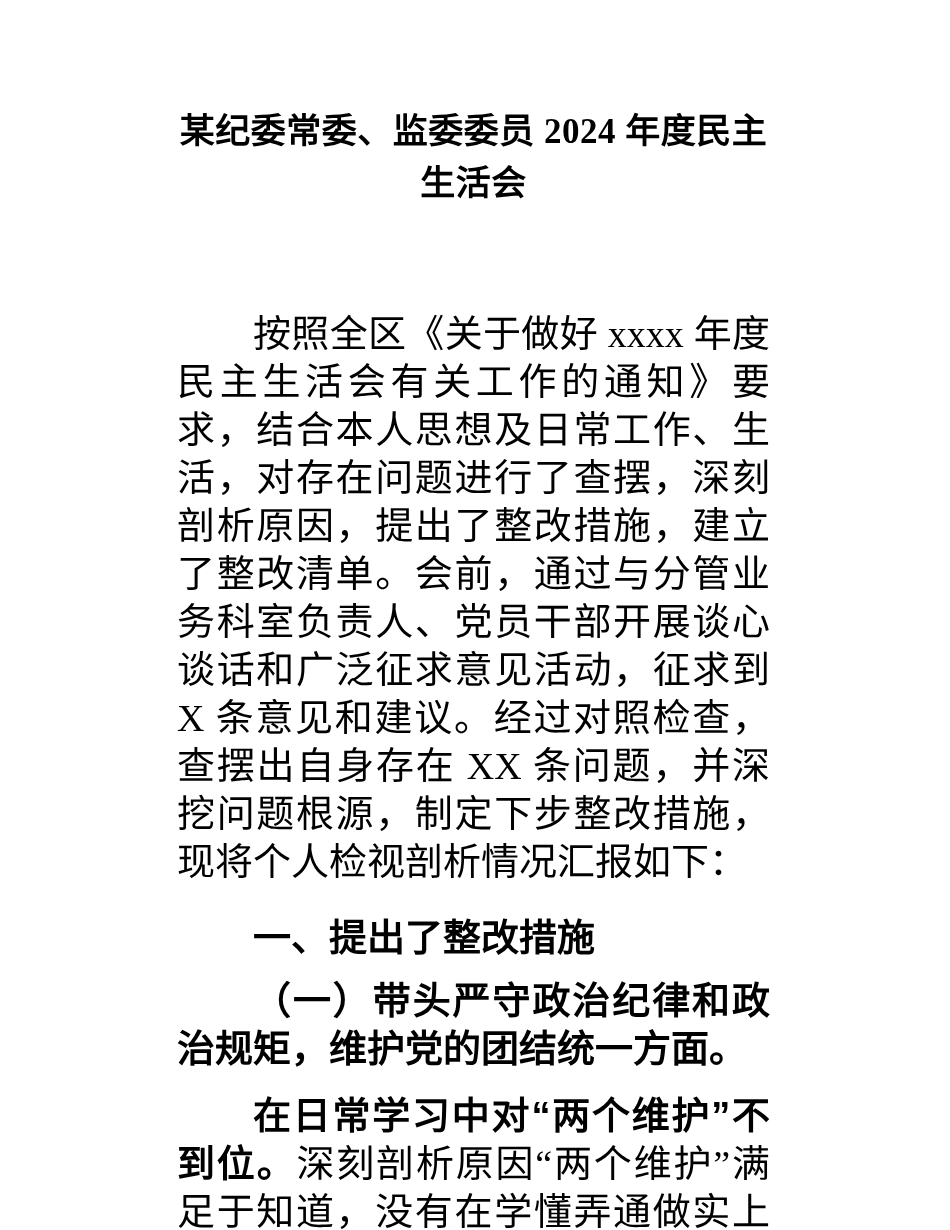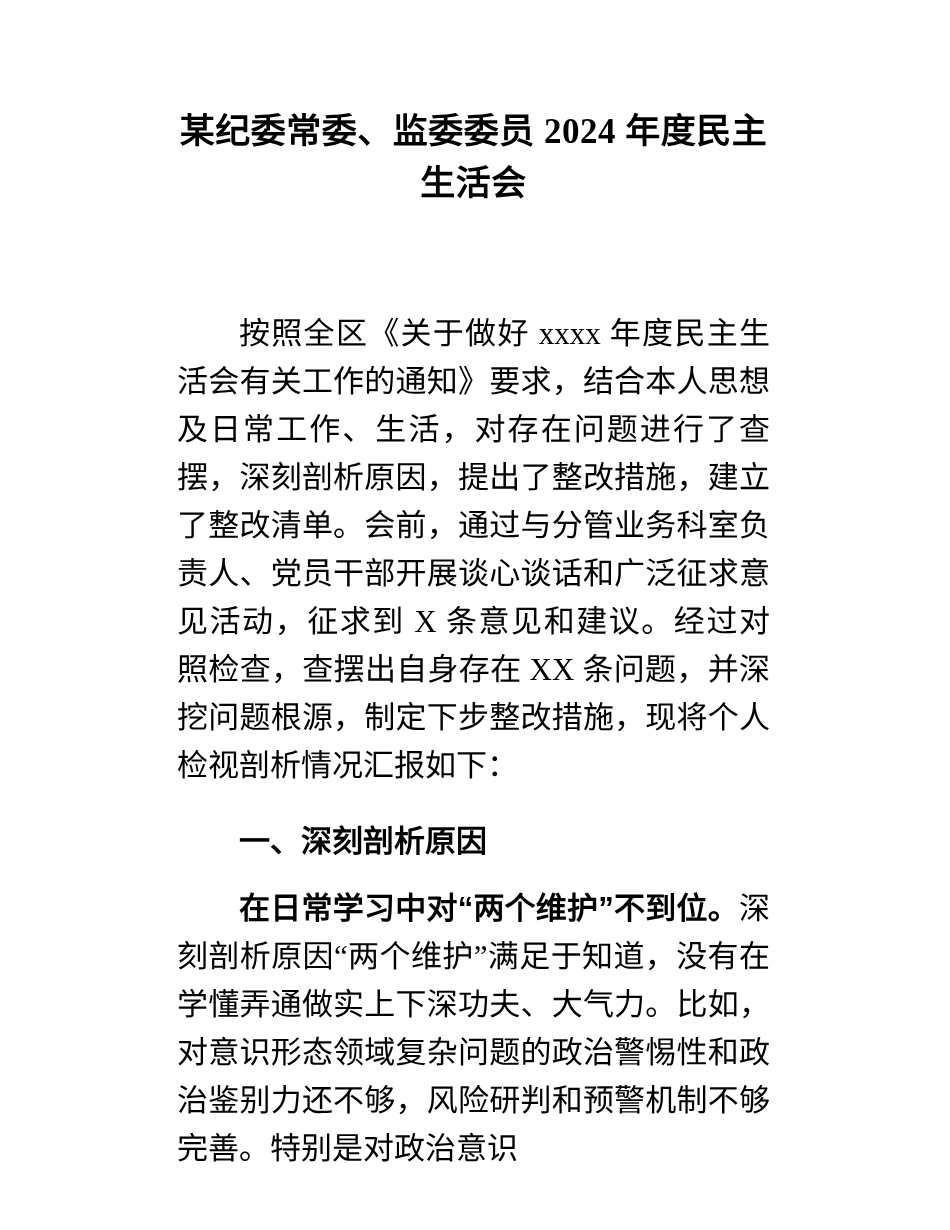"按照全区《关于做好 xxxx" .para { font-size: 31px -> 38px }
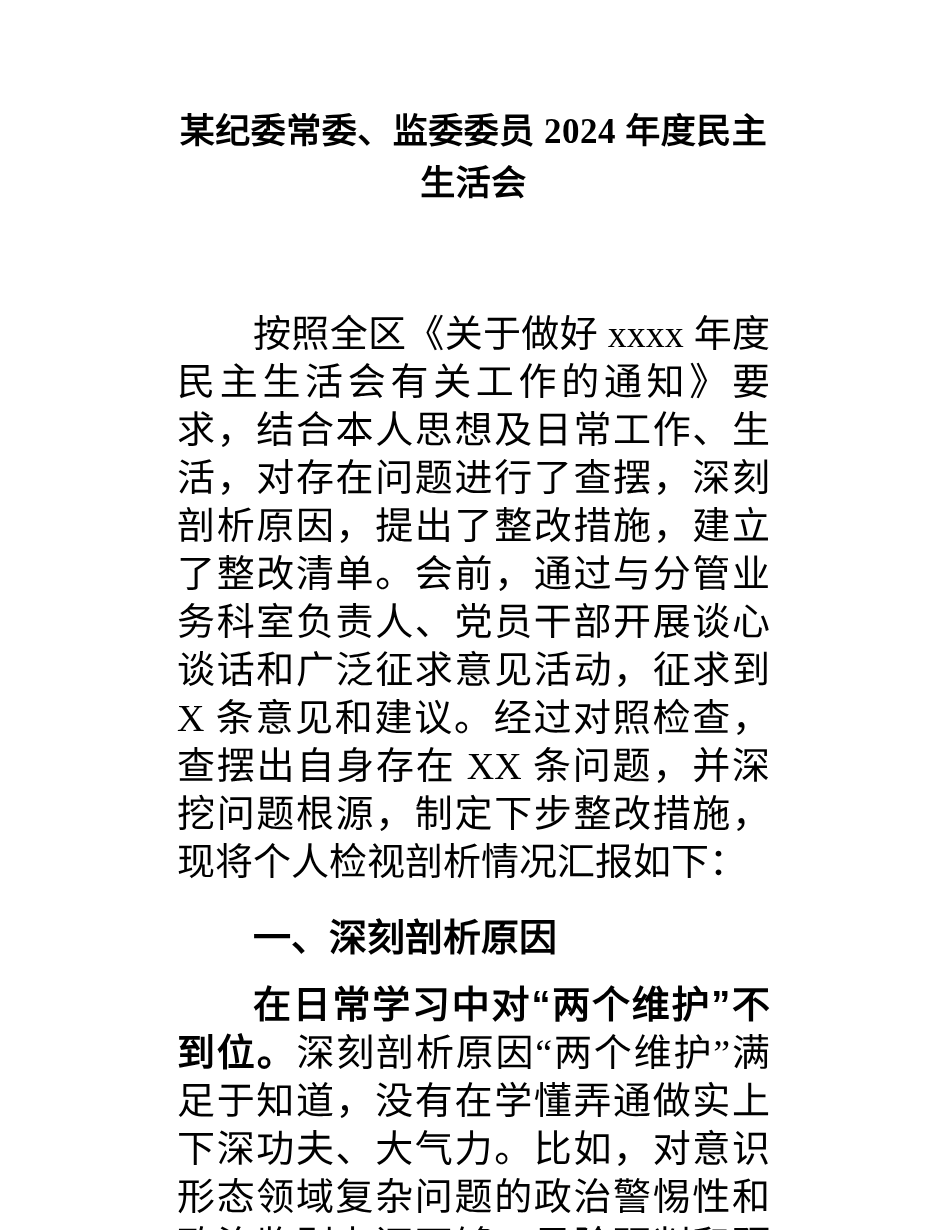"一、深刻剖析原因" p.para { text: 深刻剖析原因 -> 提出了整改措施 }
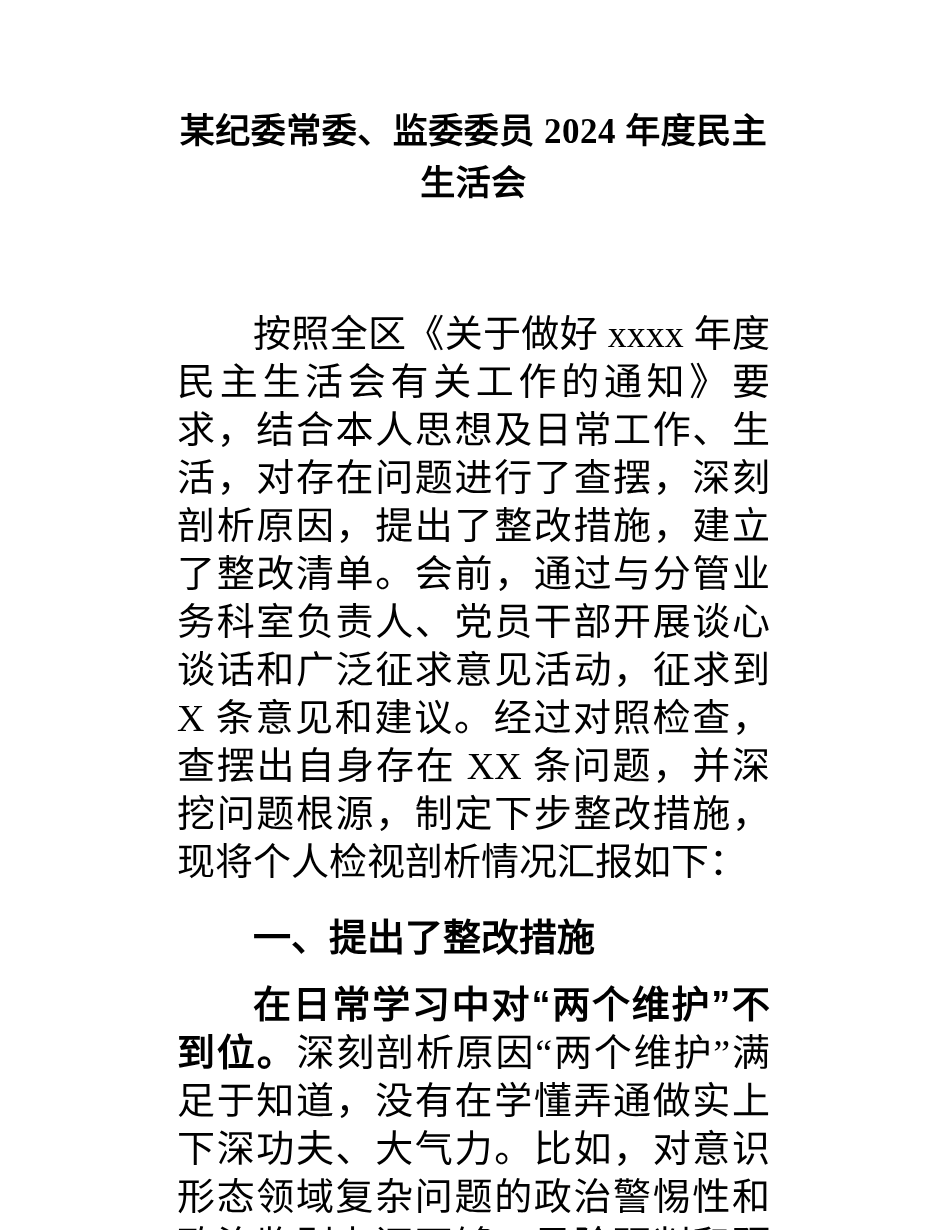"（一）带头严守政治纪律和政治规矩，维护党的团结统一方面。" p.para { html: none -> <p>（一）带头严守政治纪律和政治规矩，维护党的团结统一方面。</p> }
